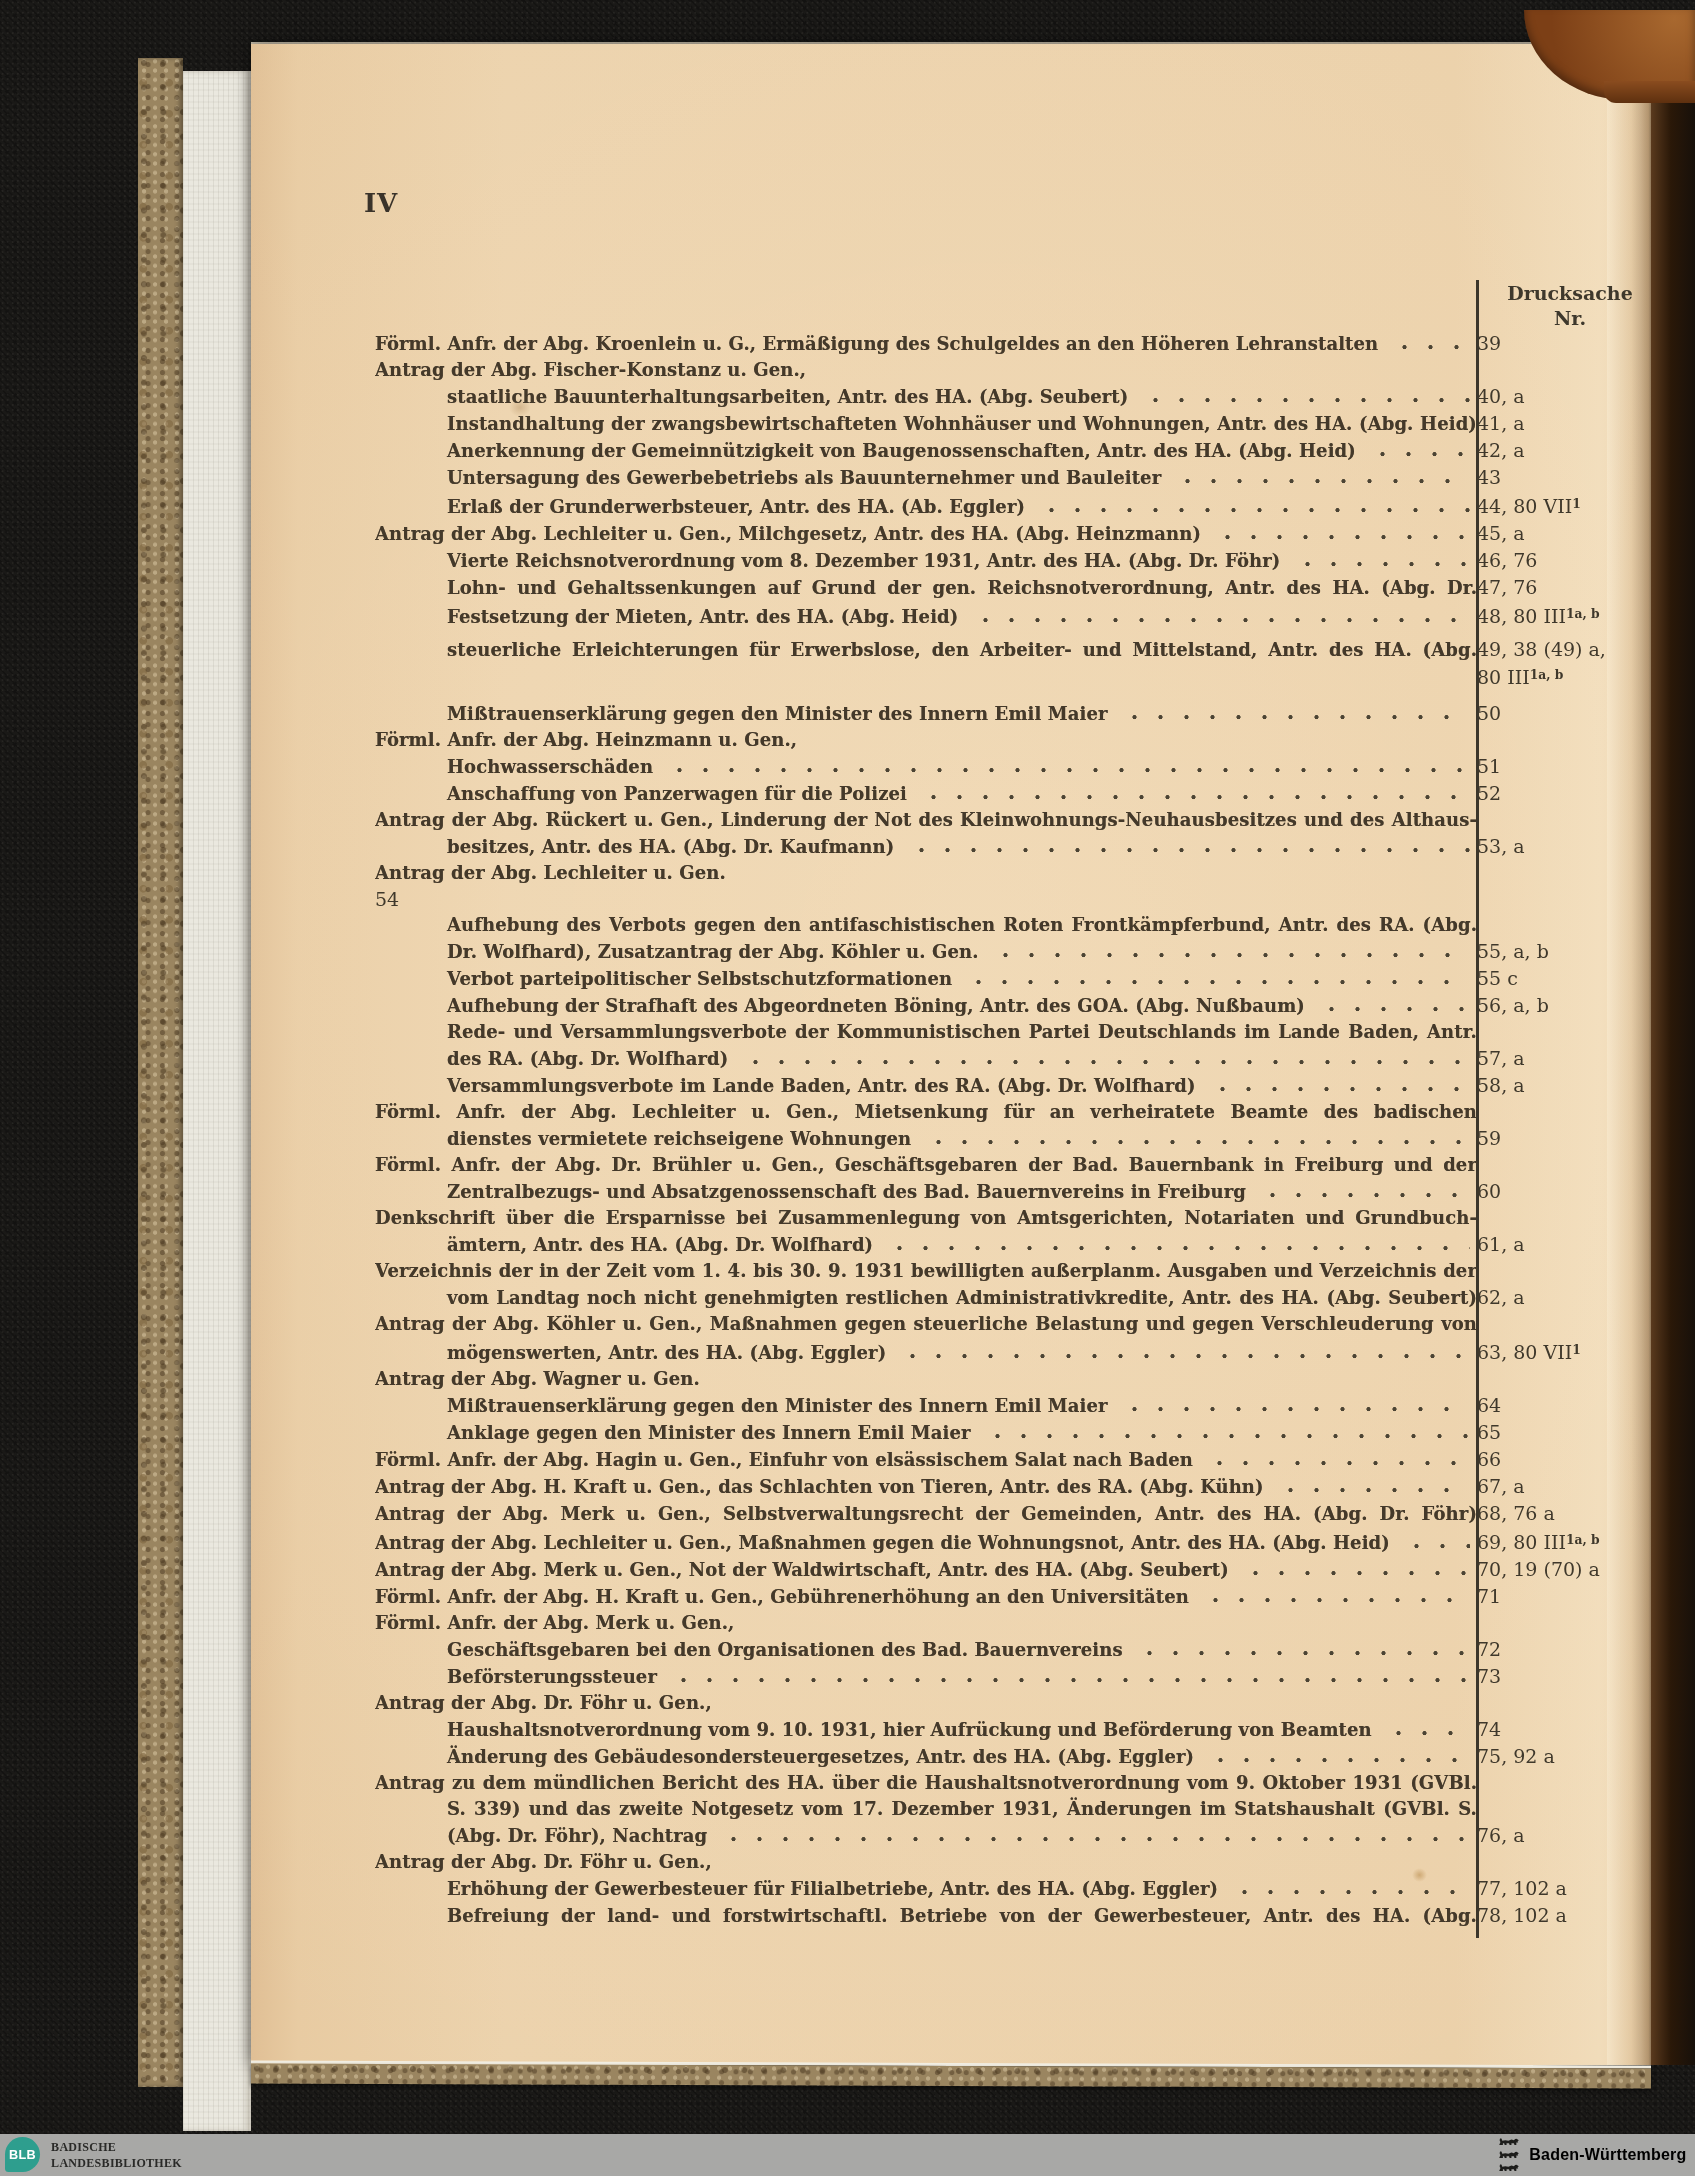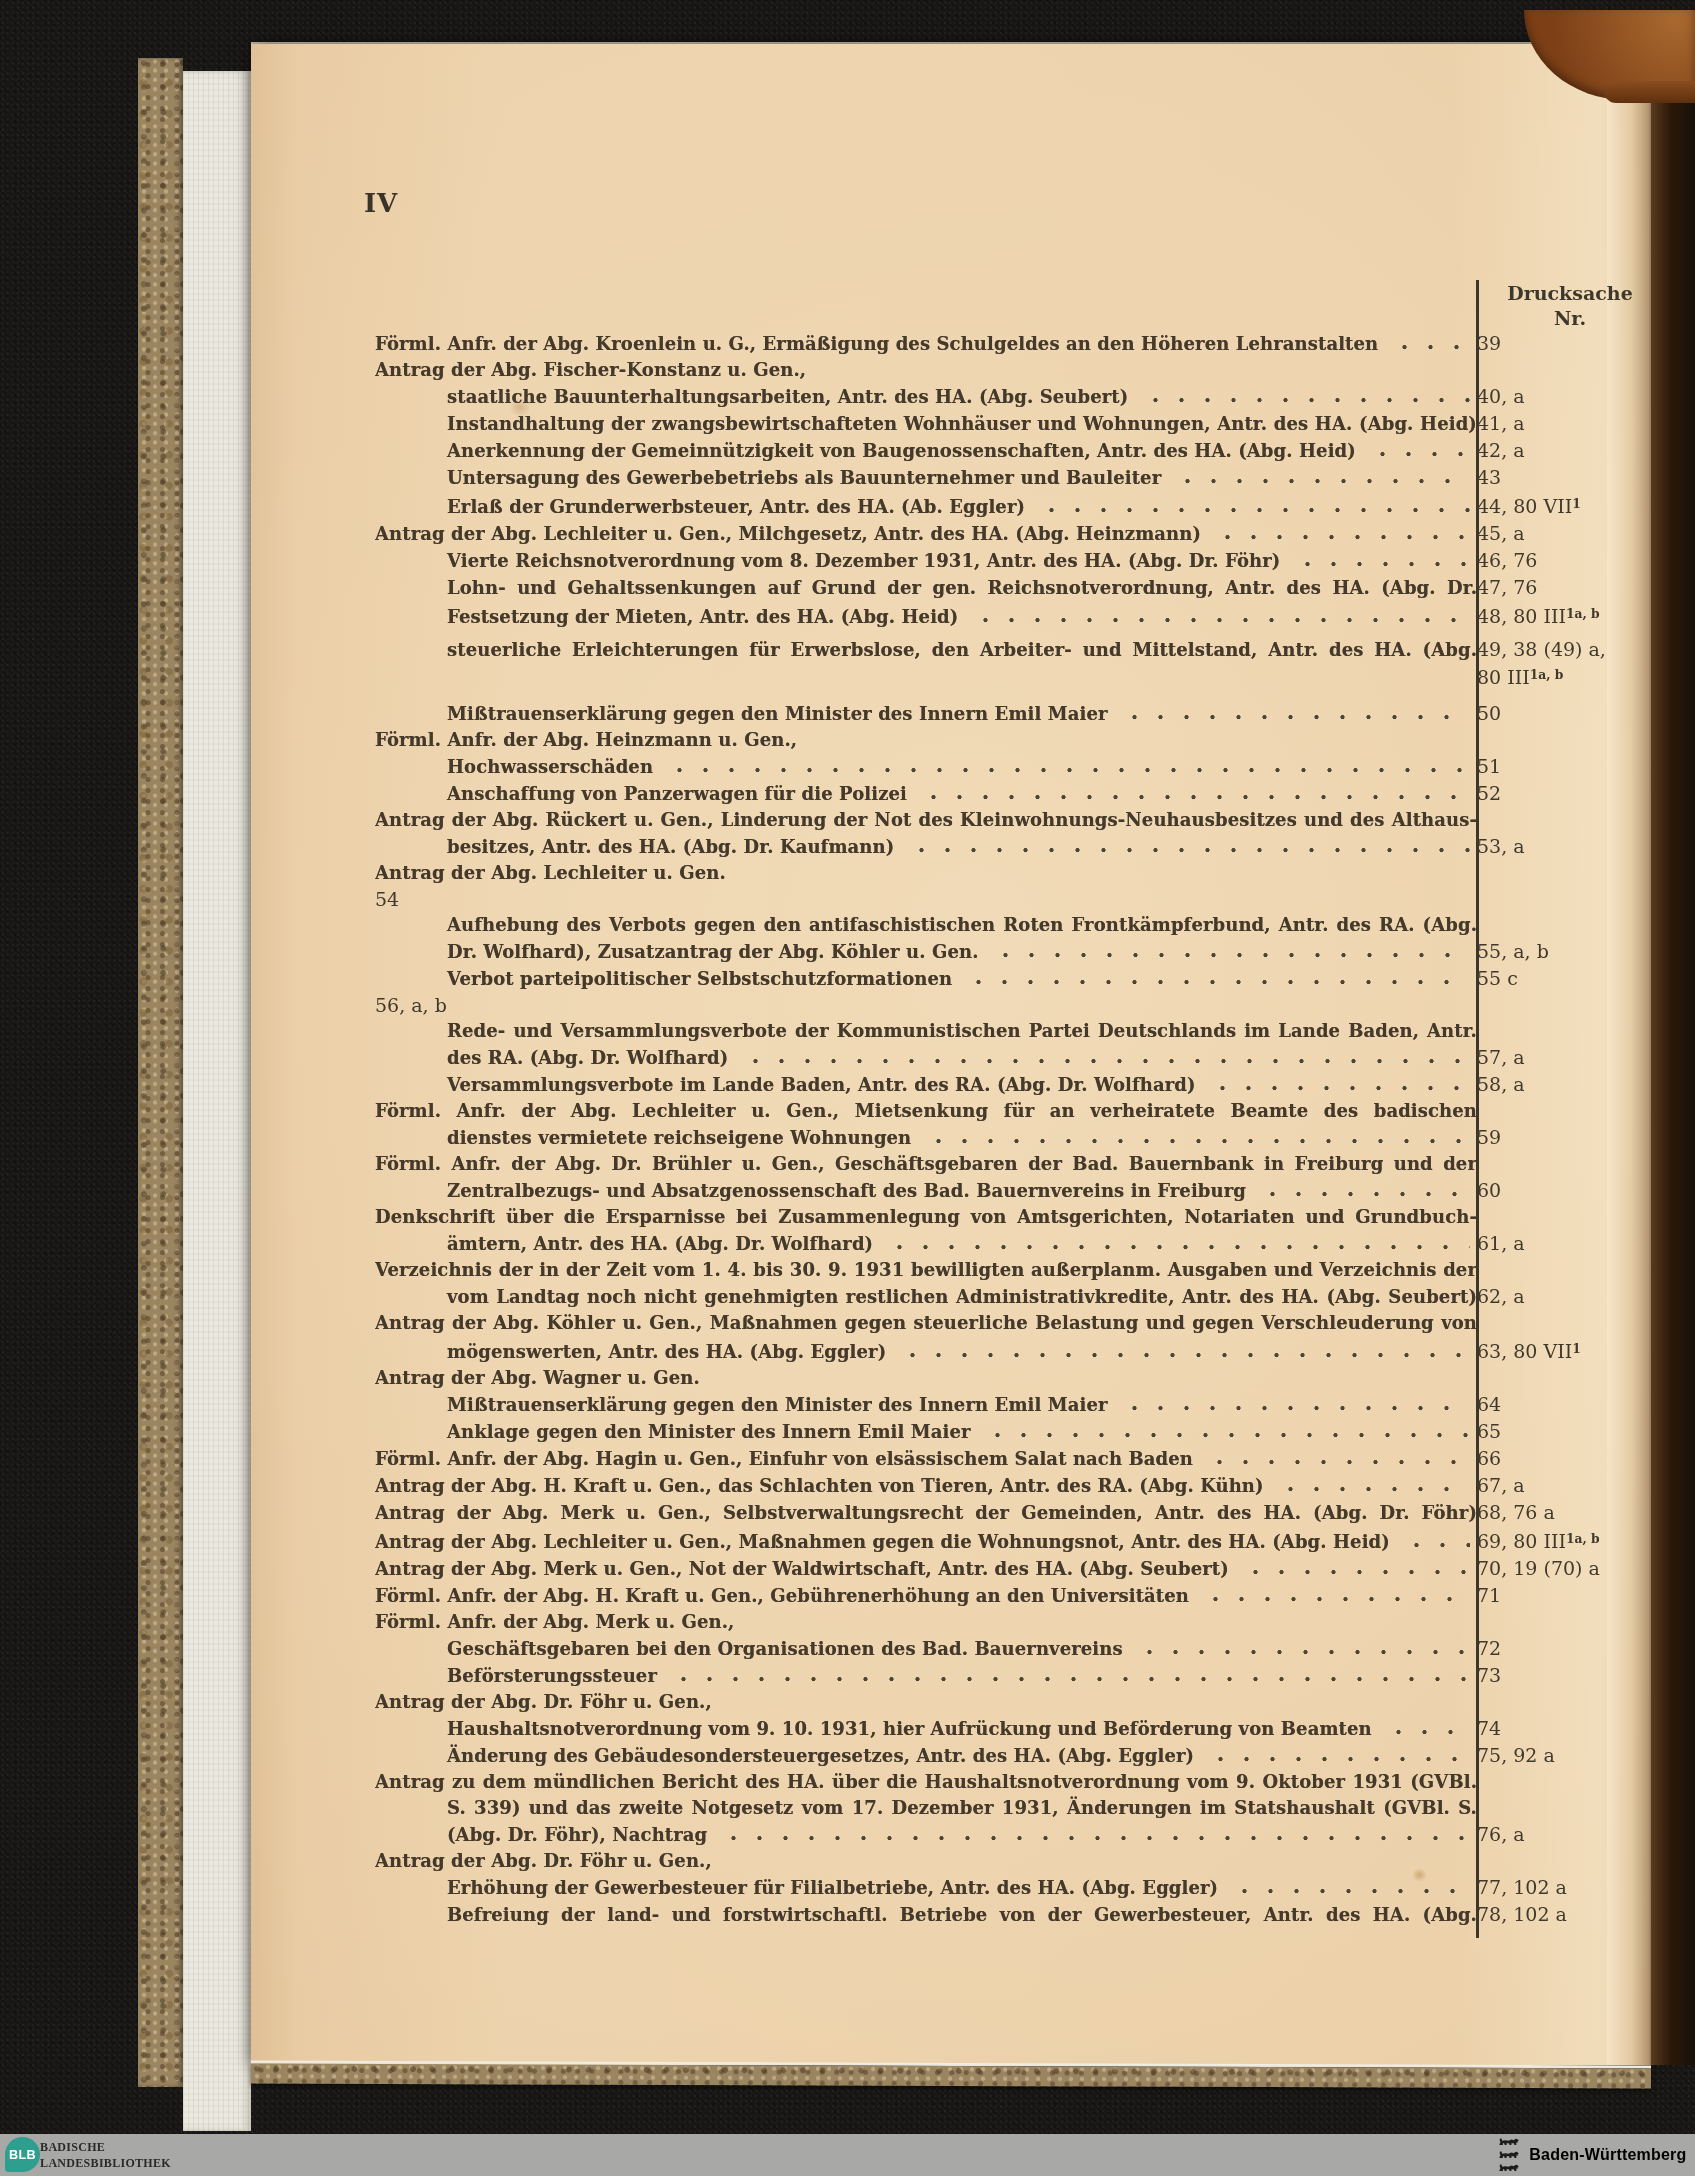"Aufhebung der Strafhaft des Abgeordneten" div.main { html: none -> <div> <span>Aufhebung der Strafhaft des Abgeordneten Böning, Antr. des GOA. (Abg. Nußbaum)</span> <span></span> </div> }
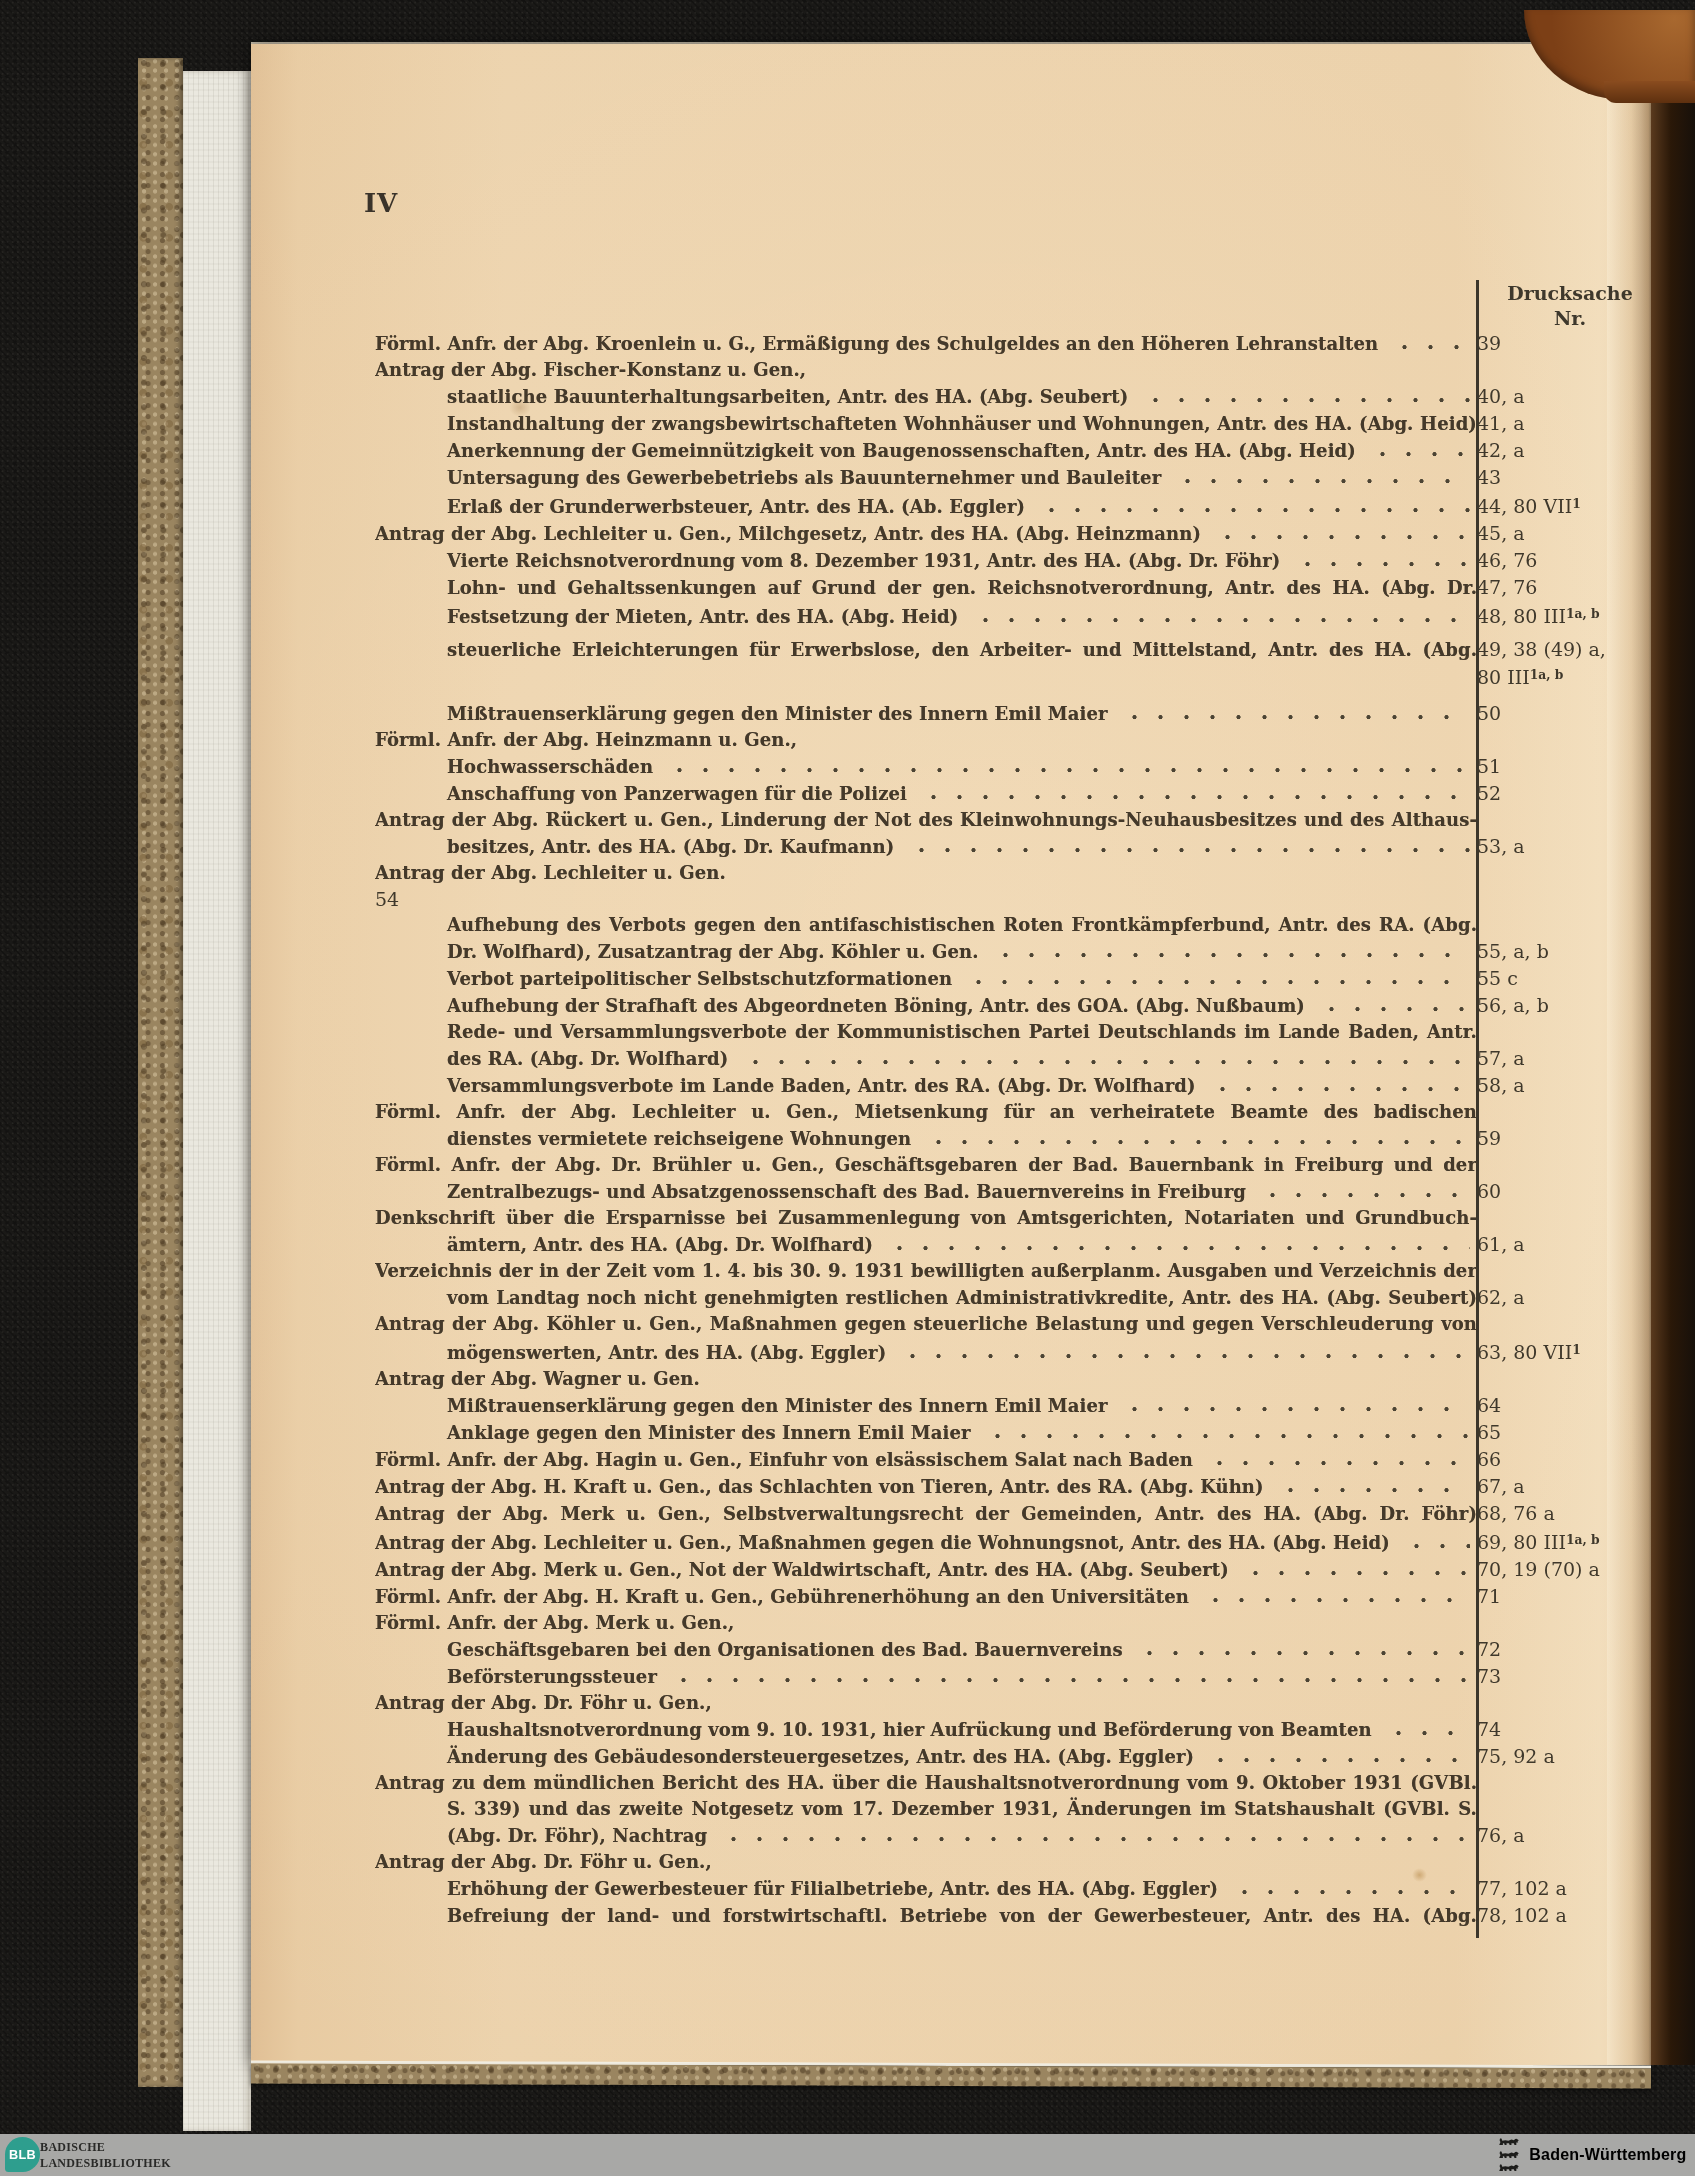"BLB" .footer-left { gap: none -> 11px }
